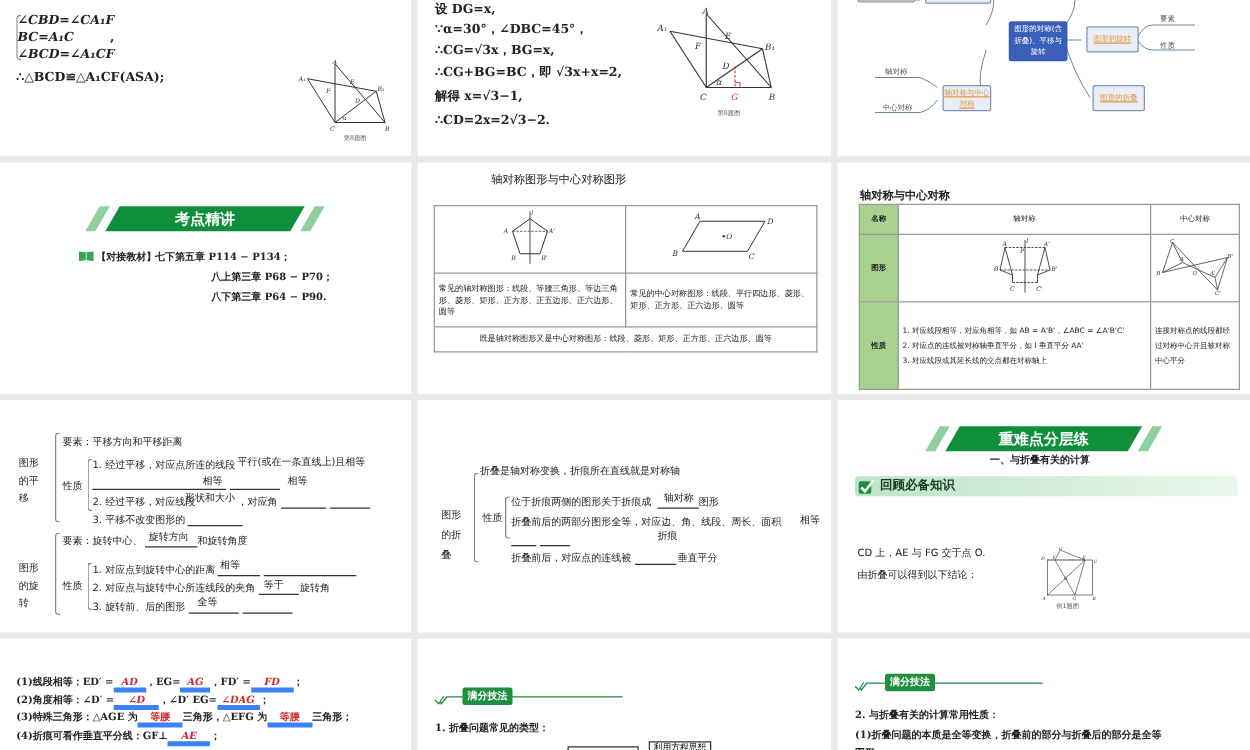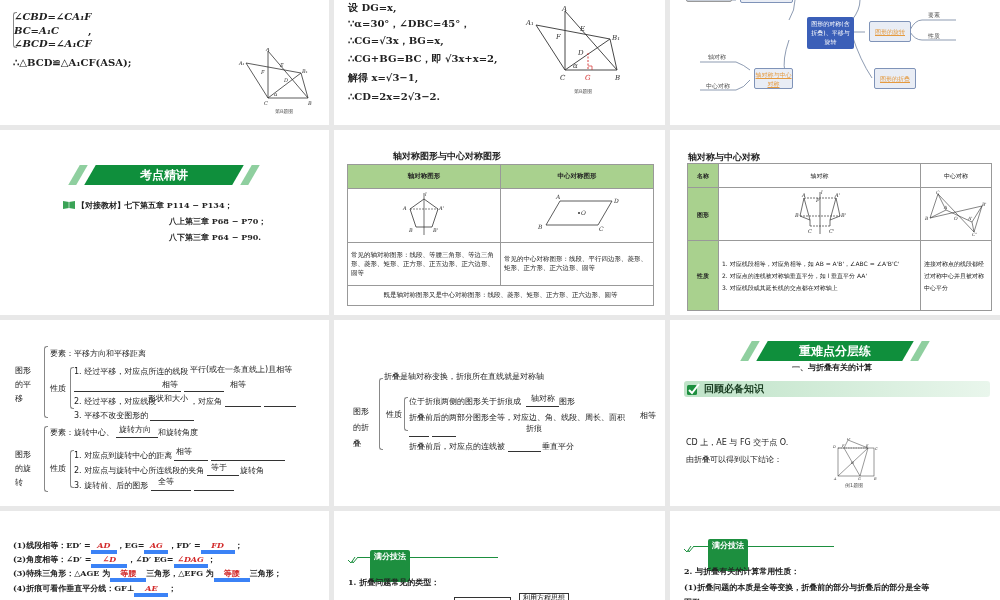"轴对称图形与中心对称图形" div.t { font-weight: bold -> normal; top: 20px -> 8px }
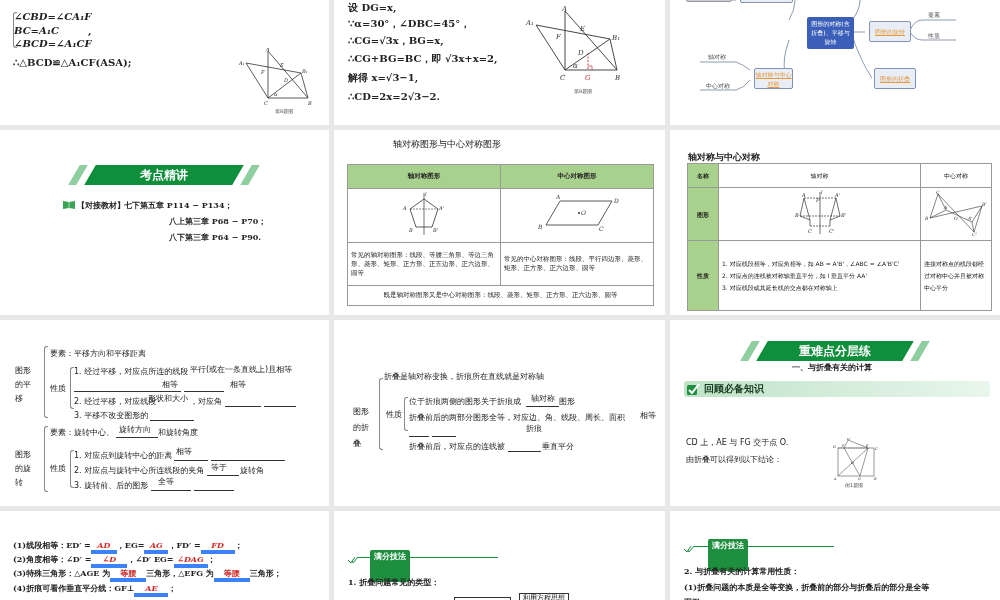"轴对称图形" tr { html: <tr> <td>轴对称图形</td> <td>中心对称图形</td> </tr> -> none }
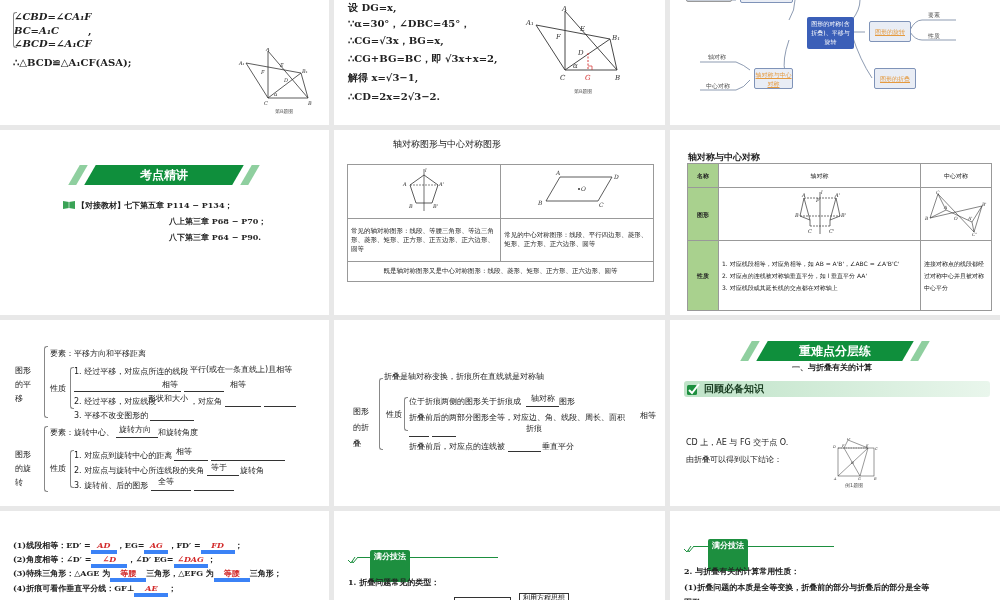"满分技法" .skill .tag { height: 32px -> 14px }
